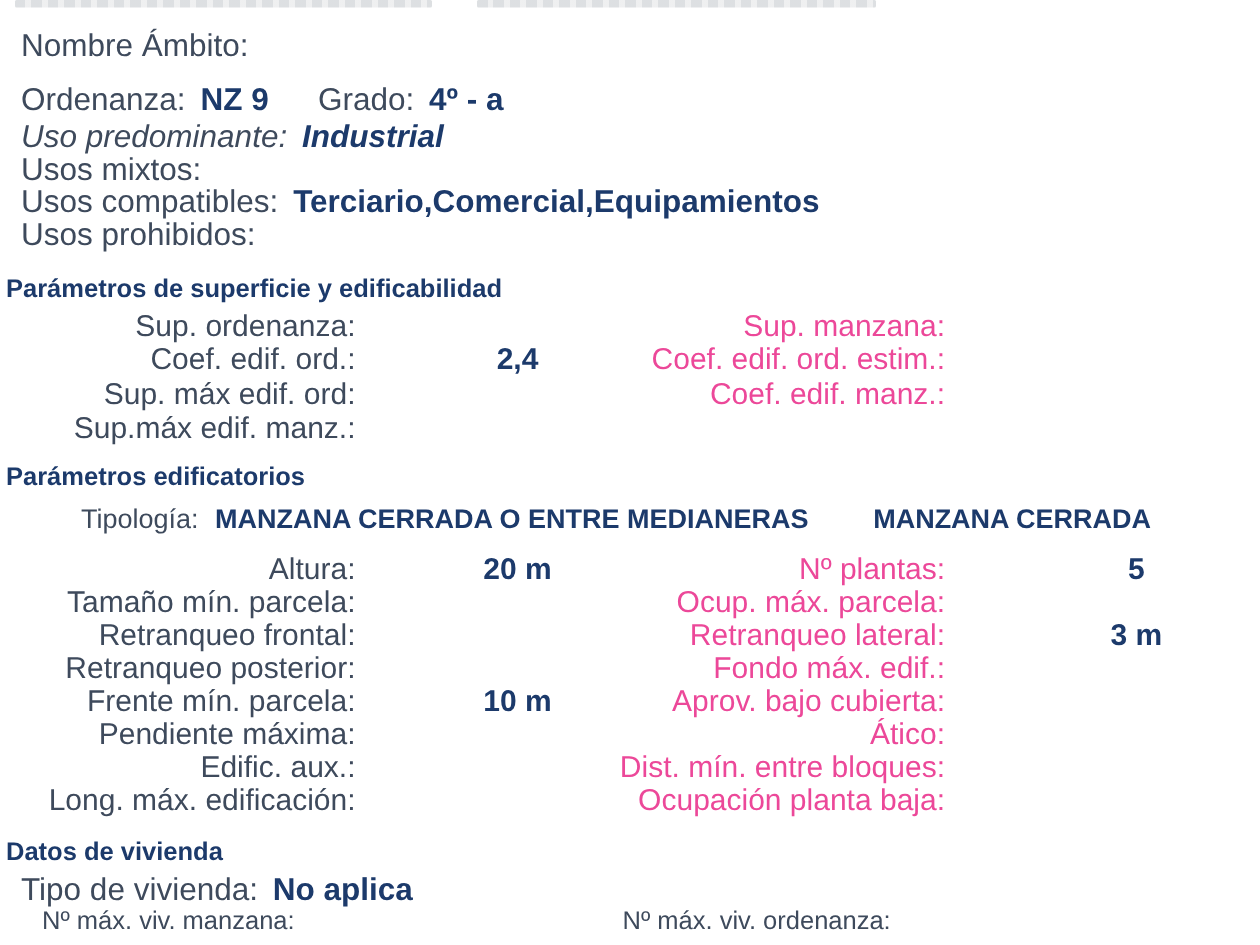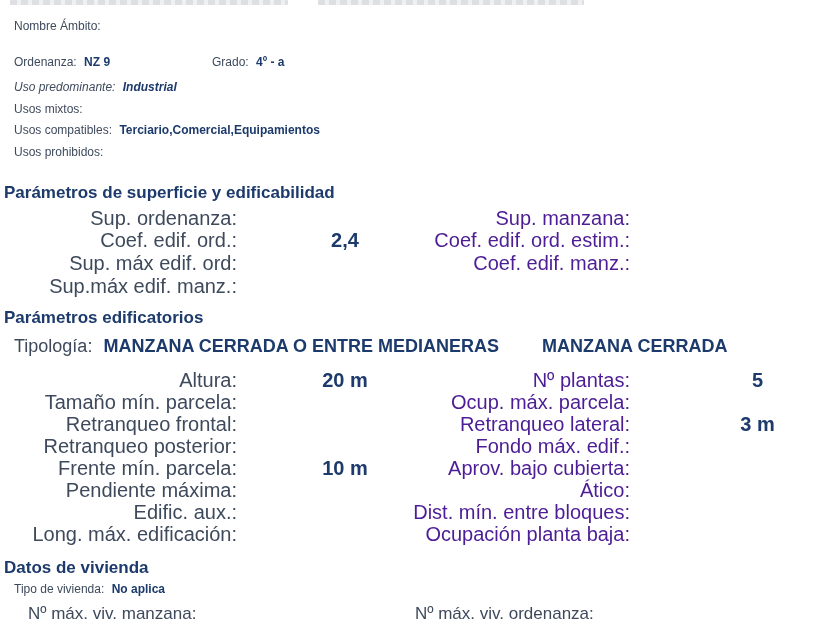"Nombre Ámbito:" .gen { font-size: 12px -> 21px }
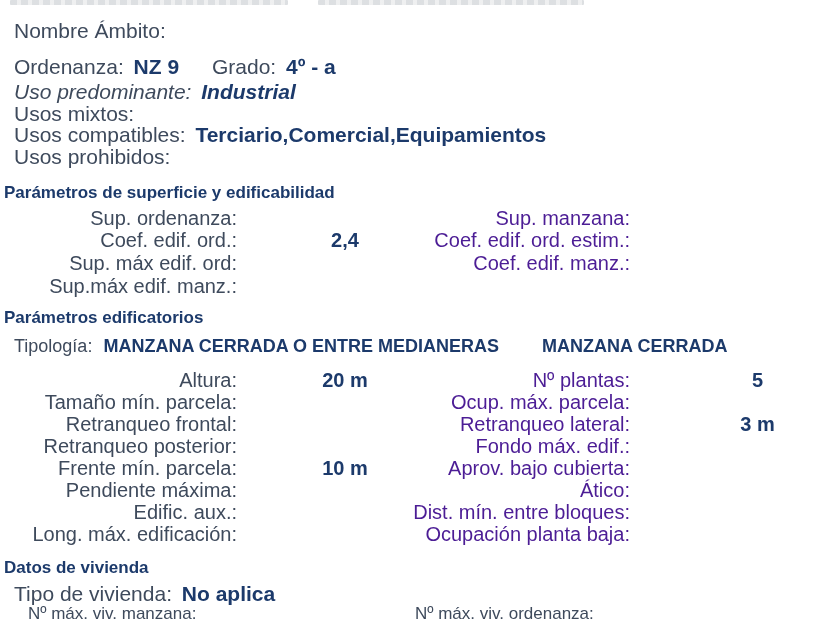"Sup. manzana:" .rl { color: #4c1d95 -> #ec4899 }
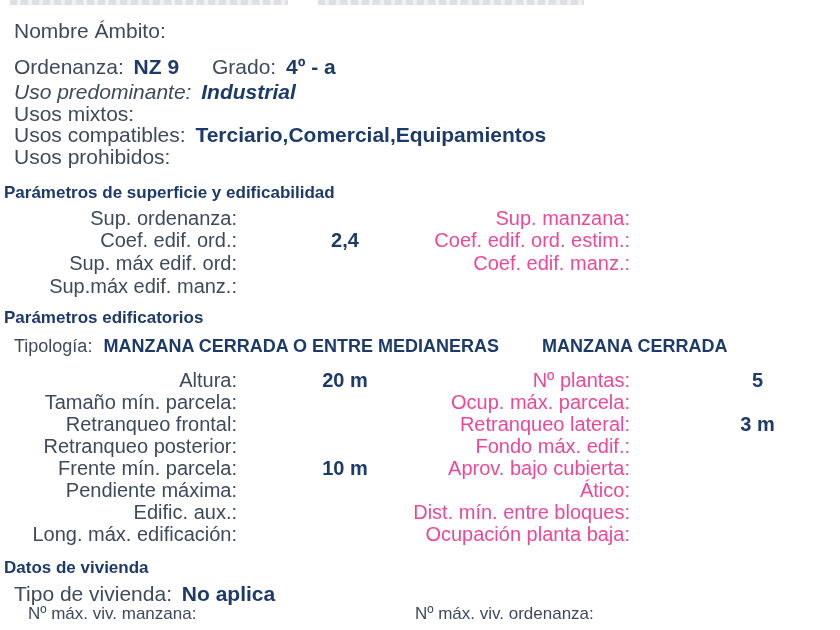"Tipología: MANZANA CERRADA O ENTRE" div.abs { margin-left: none -> 40px }
